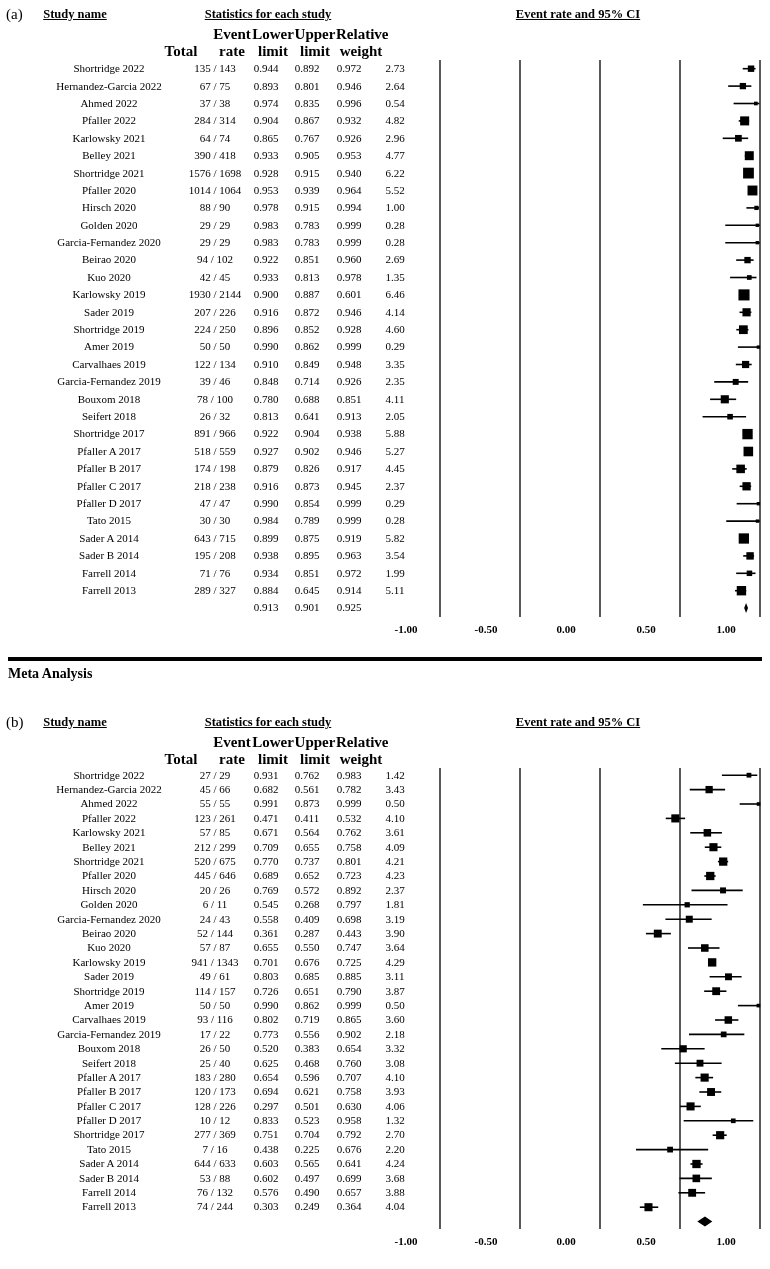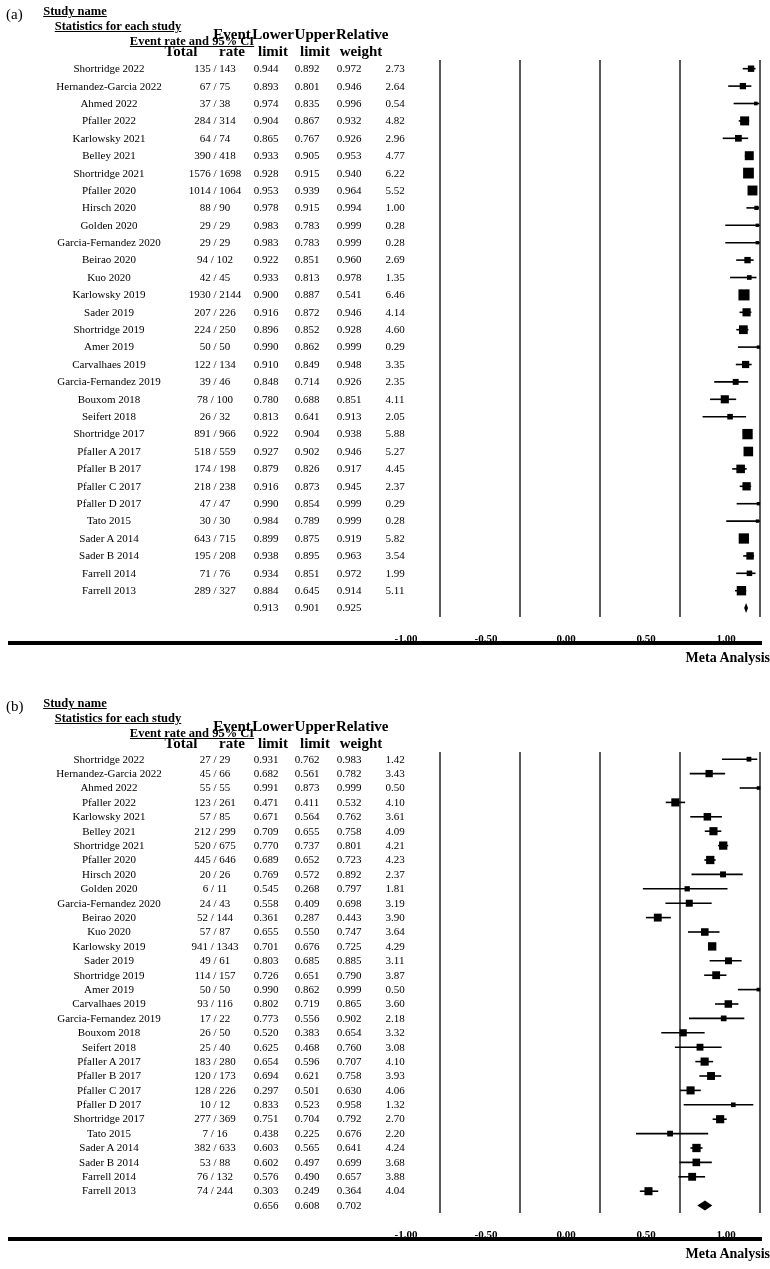"Study name" .ghead { align-items: flex-start -> center; flex-direction: column -> none }
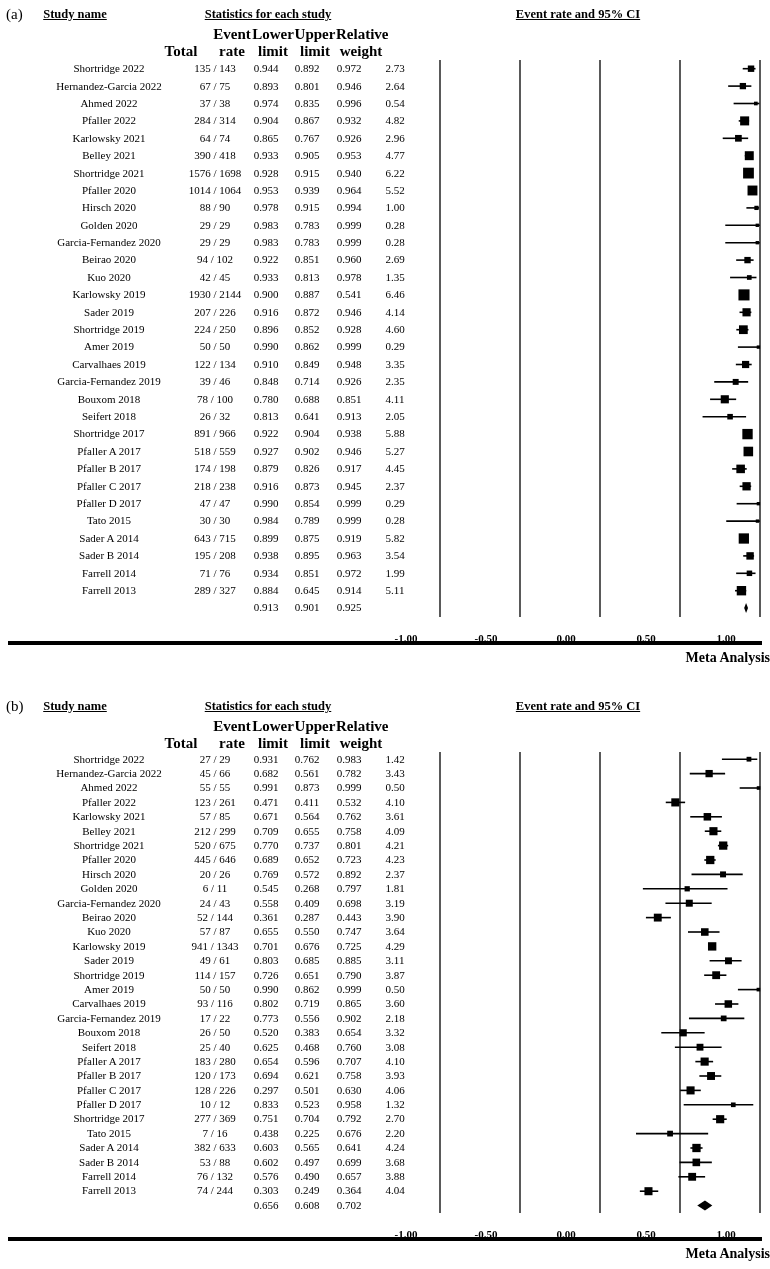"0.541" div.cell { text: 0.541 -> 0.601 }
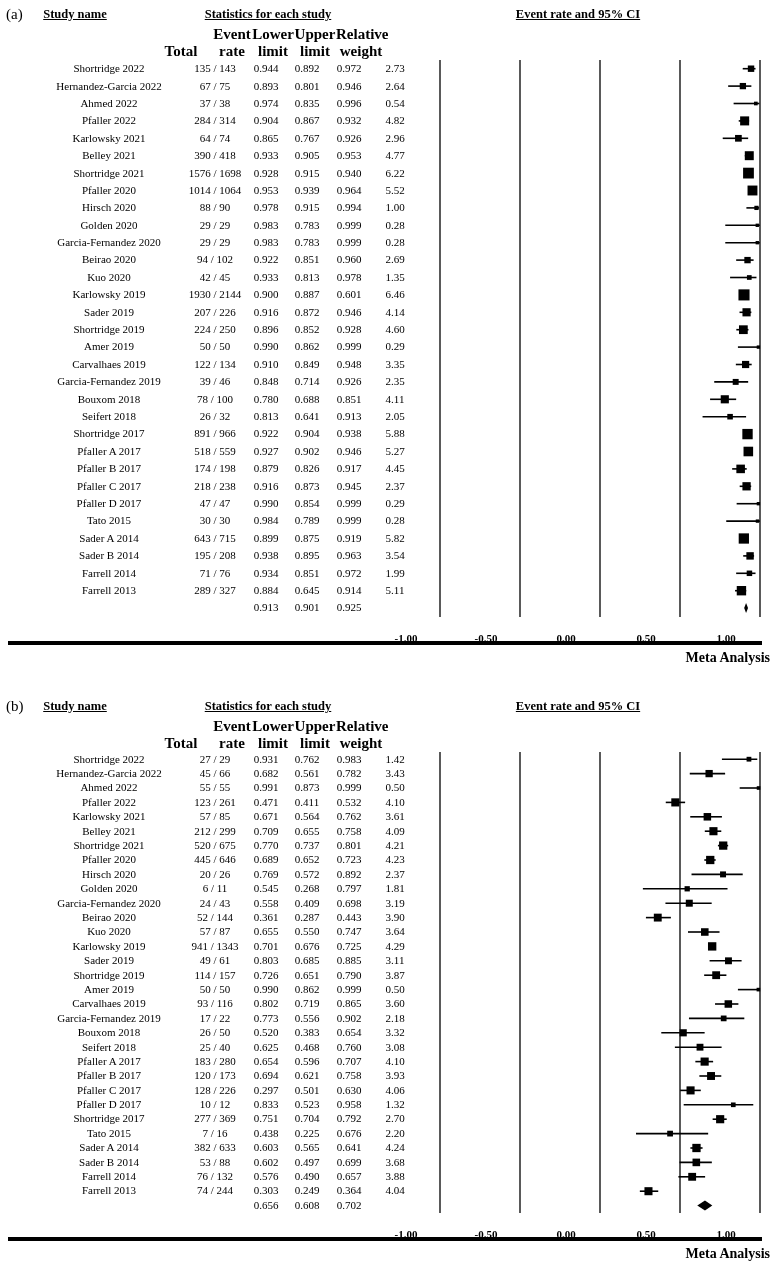"-1.00" .tick { top: 11px -> 2px }
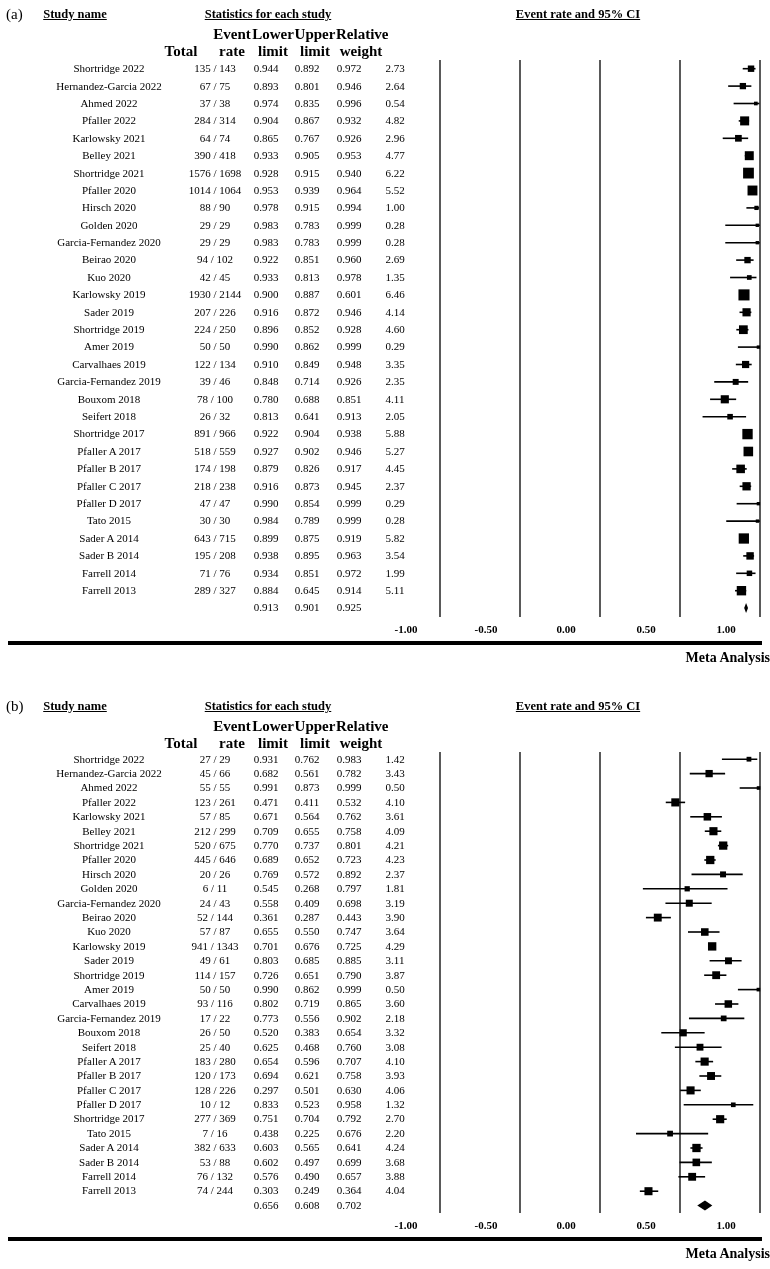"Meta Analysis" .metaBlock { margin-top: 0 -> 16px; text-align: right -> none }
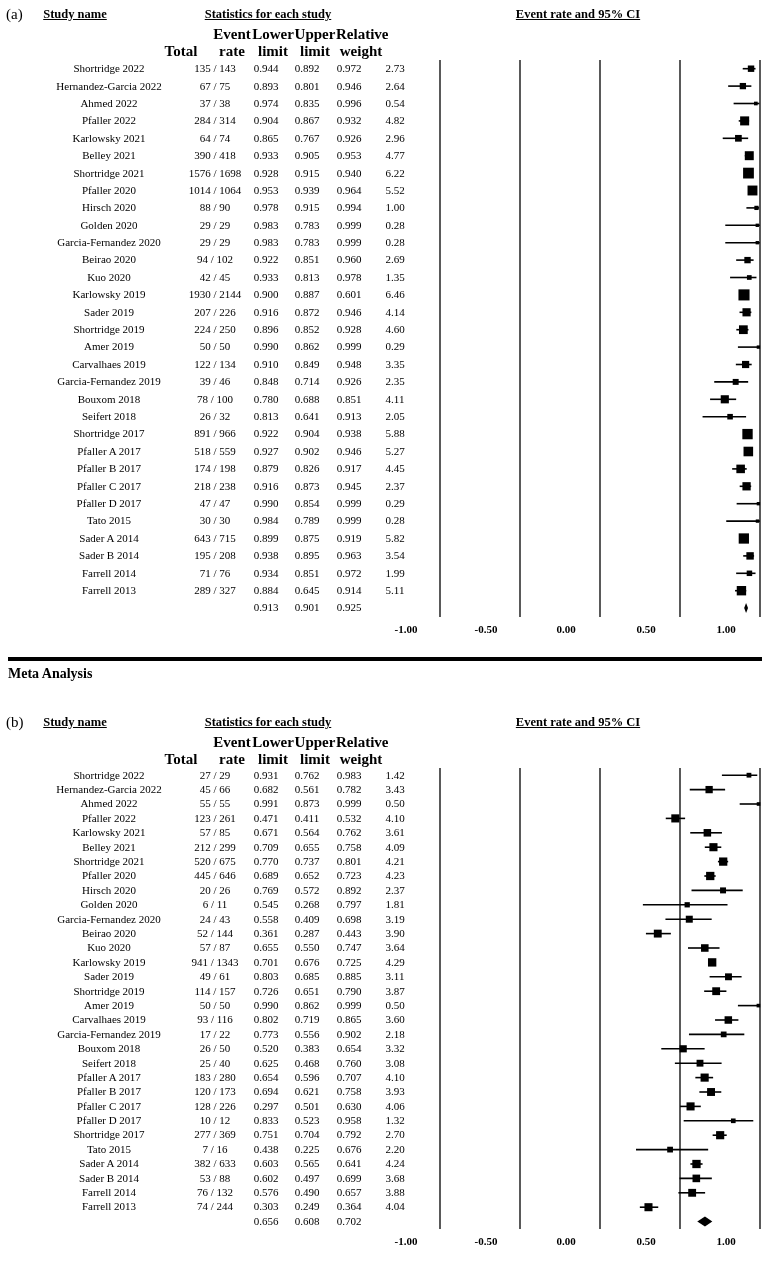"382 / 633" div.cell { text: 382 -> 644 }
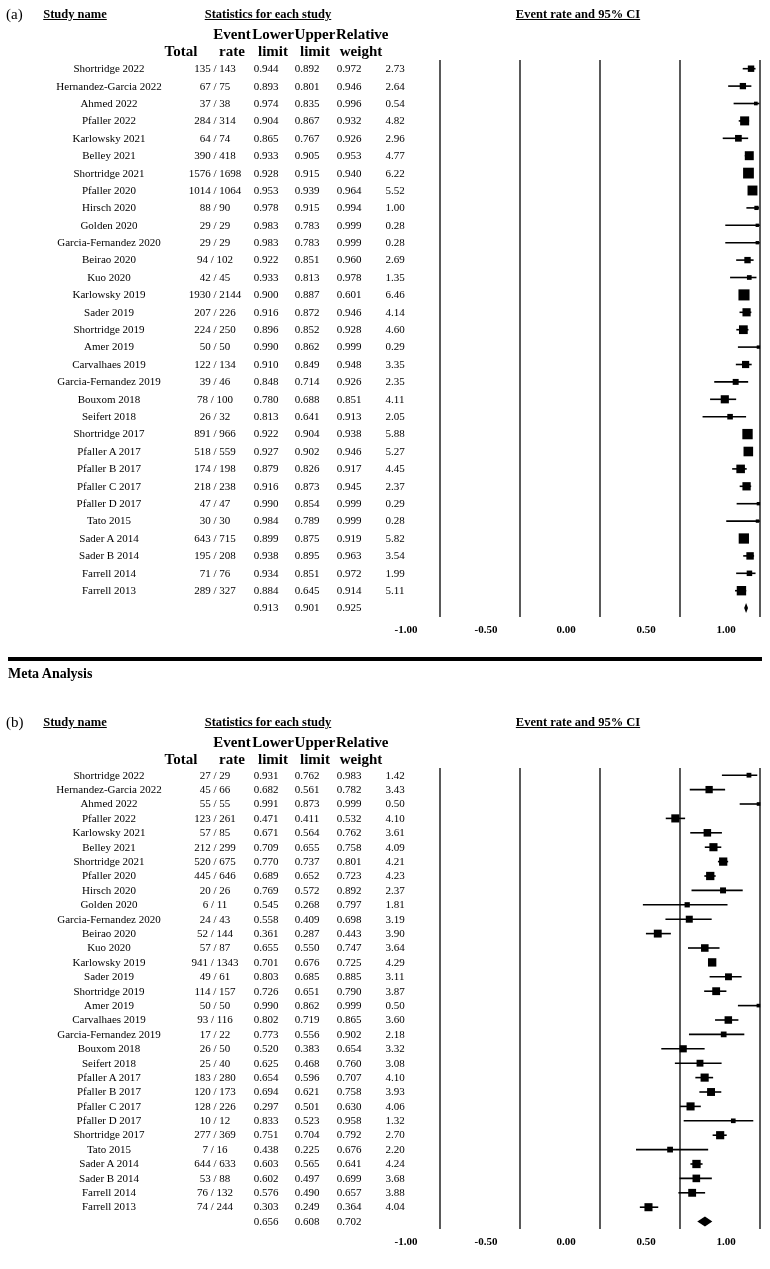"0.656" div.row { html: <div> <div></div> <div></div> <div>0.656</div> <div>0.608</div> <div>0.702</div> <div></div> </div> -> none }
